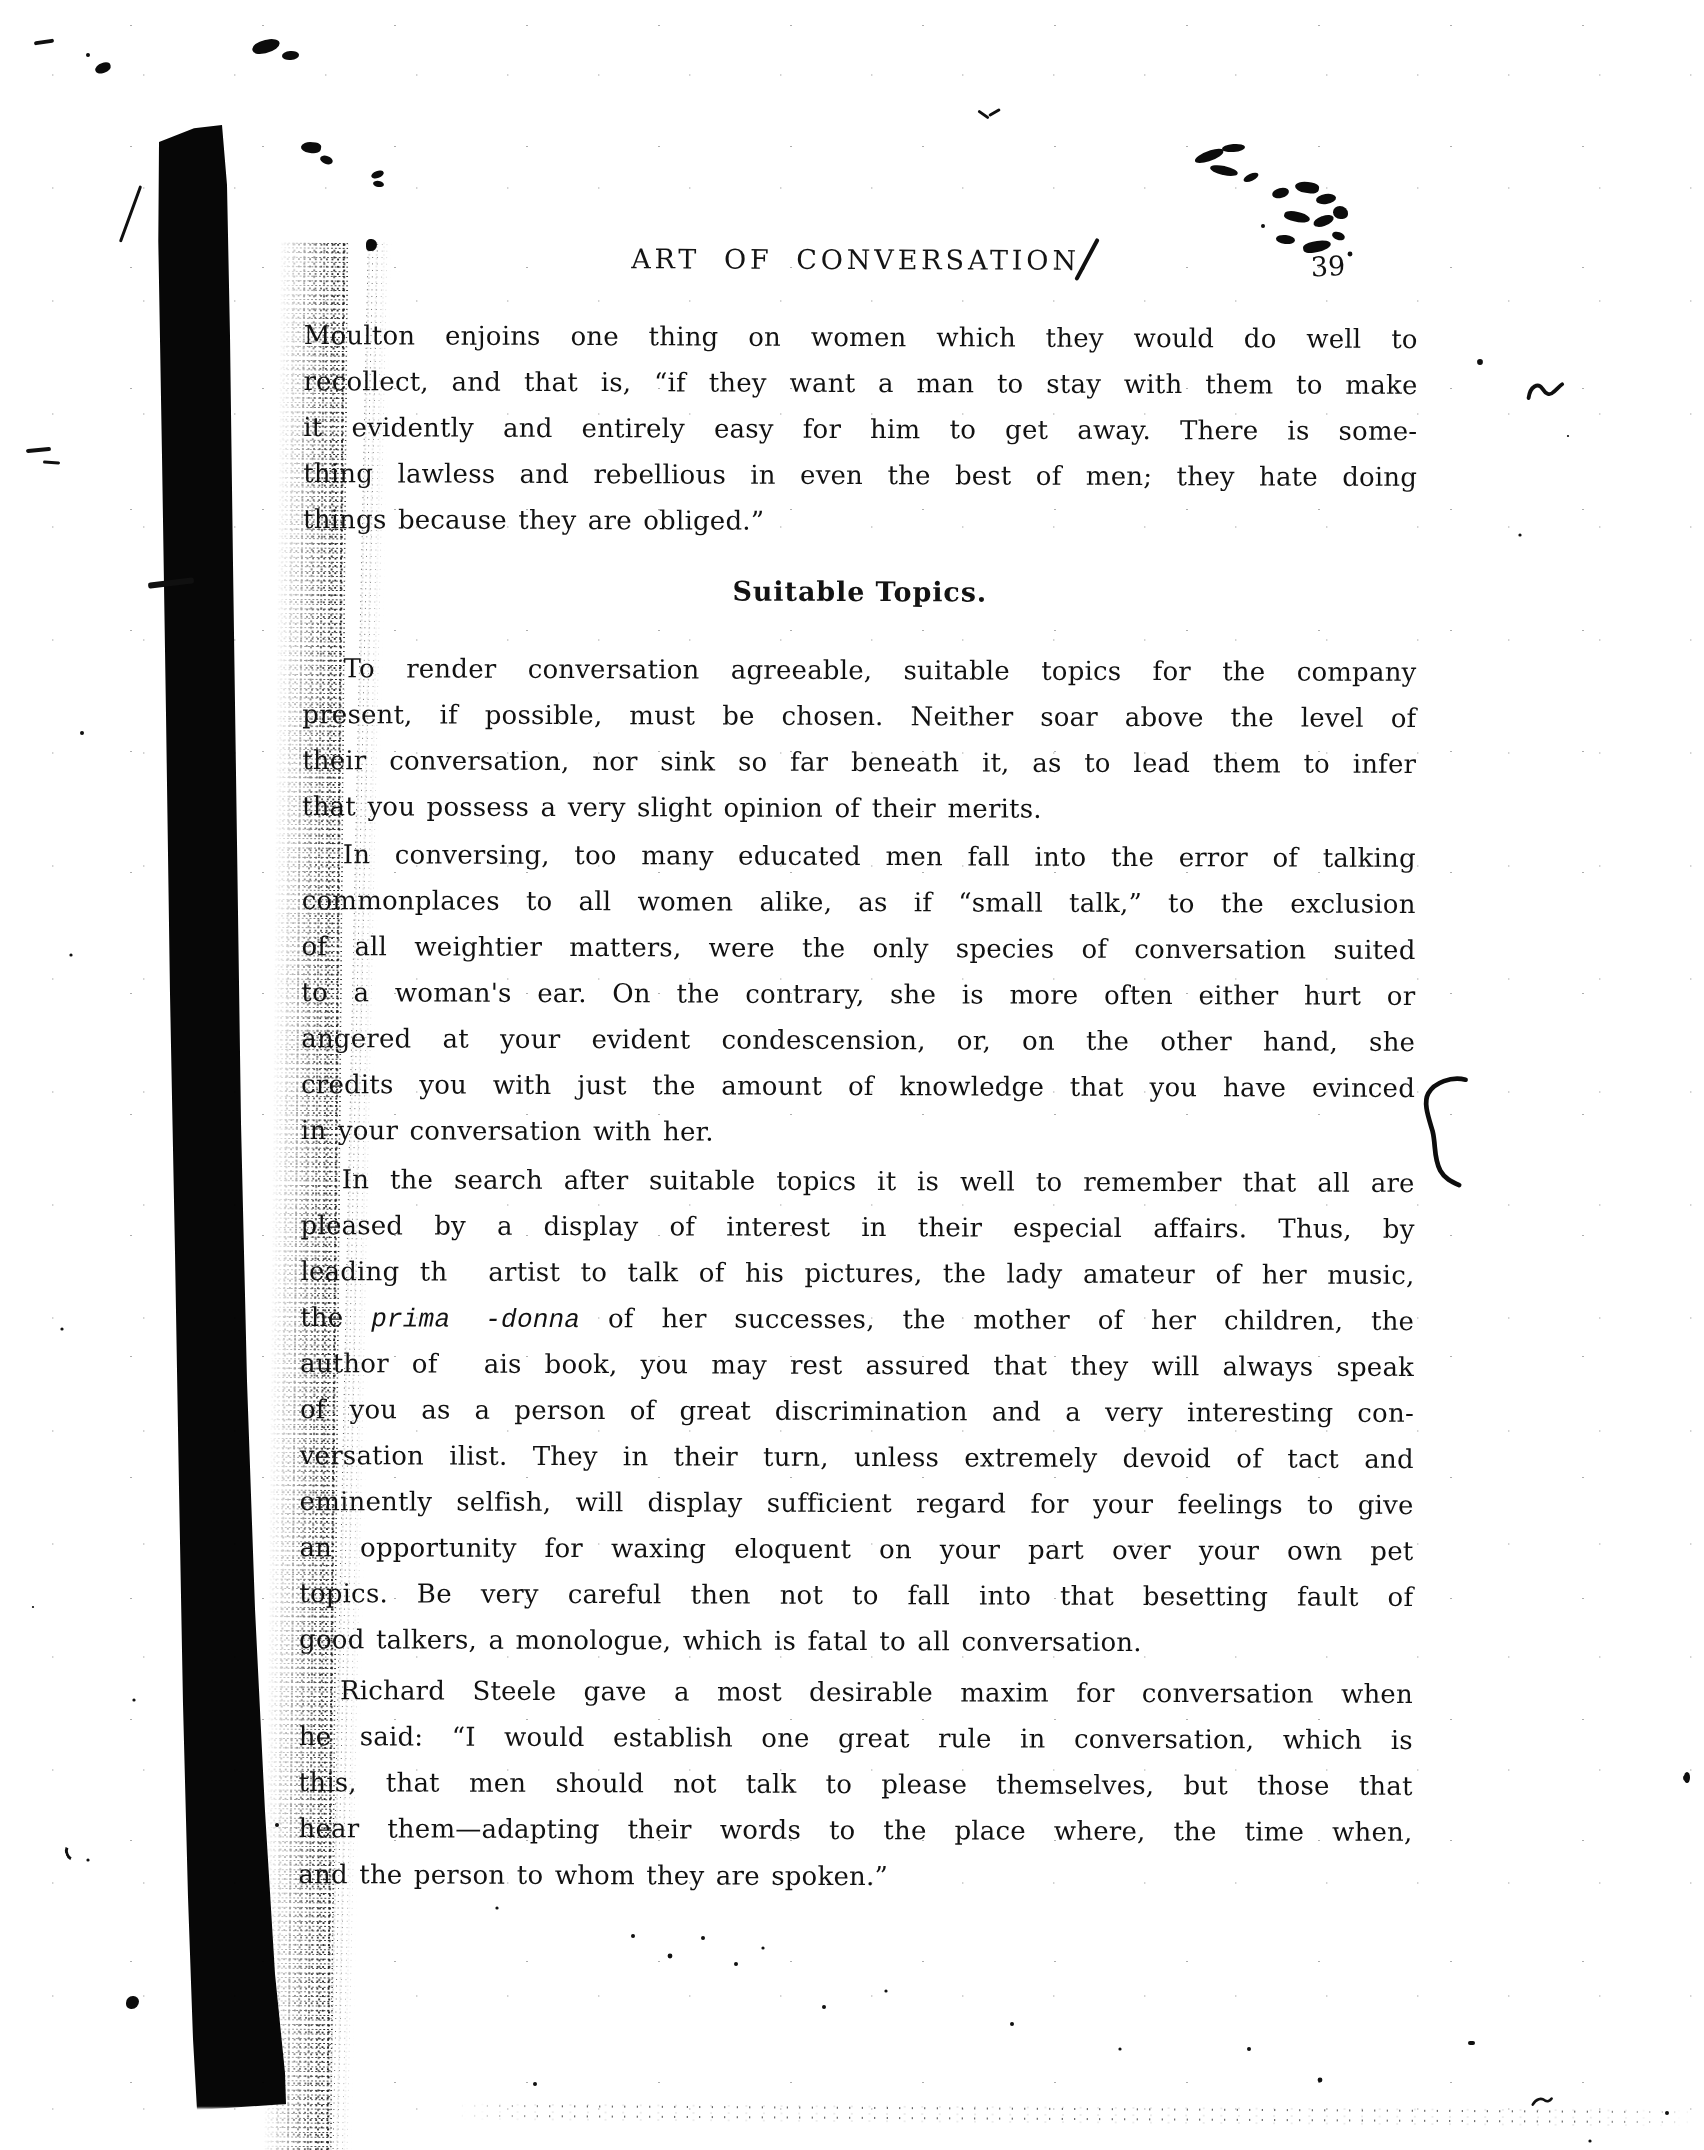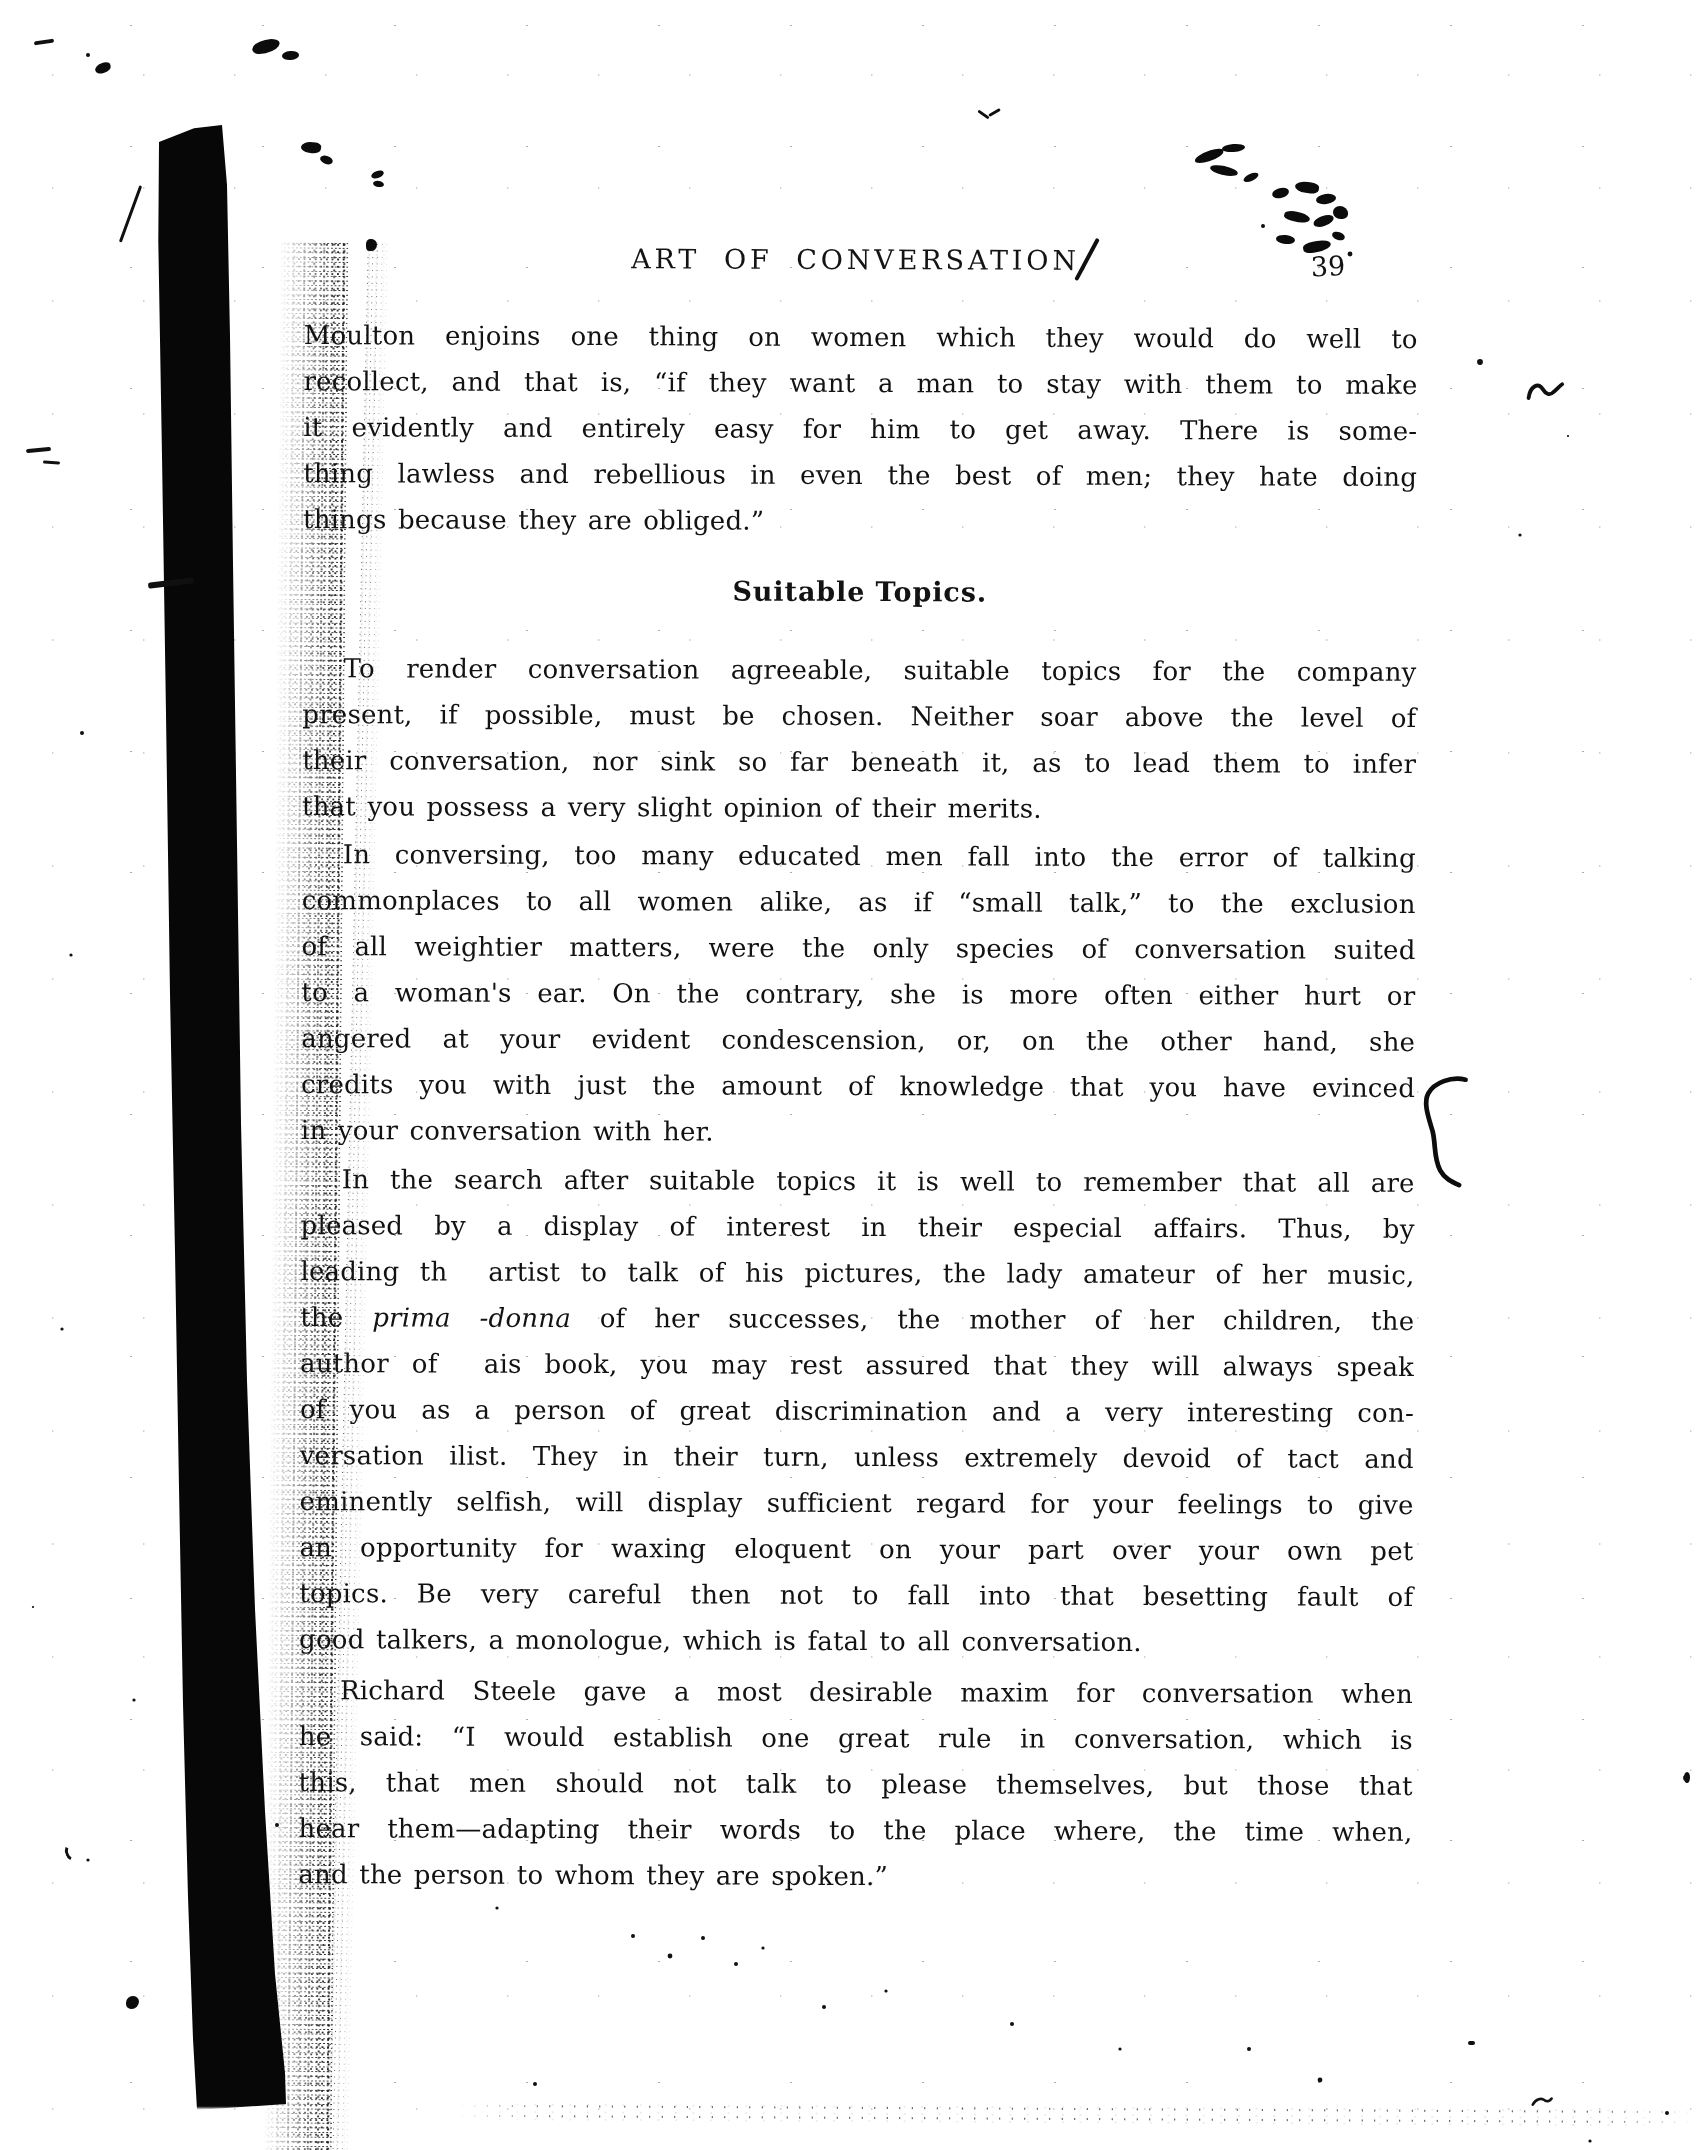"prima -donna" .it { font-family: none -> Liberation Mono, monospace }
